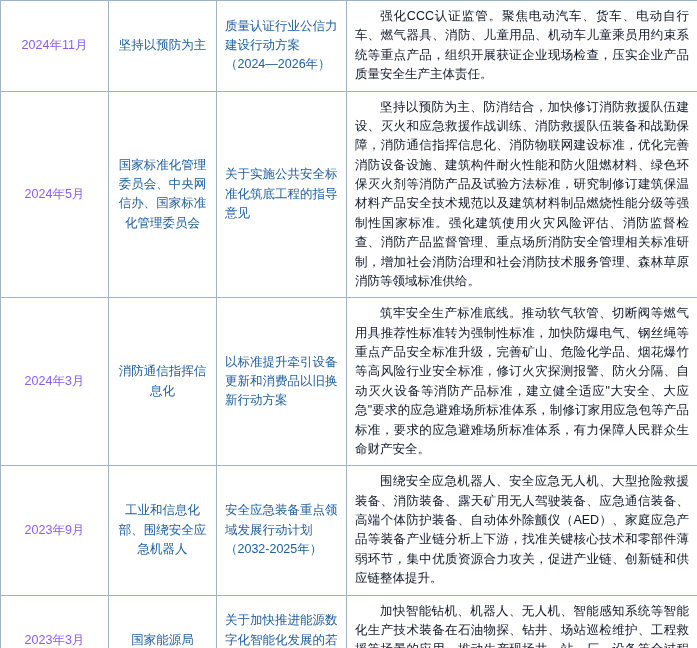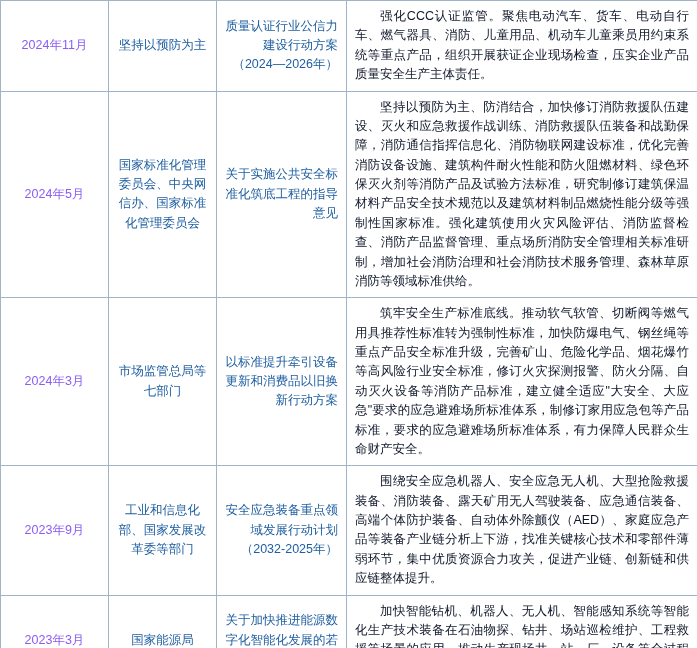"质量认证行业公信力建设行动方案（2024—2026年）" td.title-cell { text-align: right -> left }
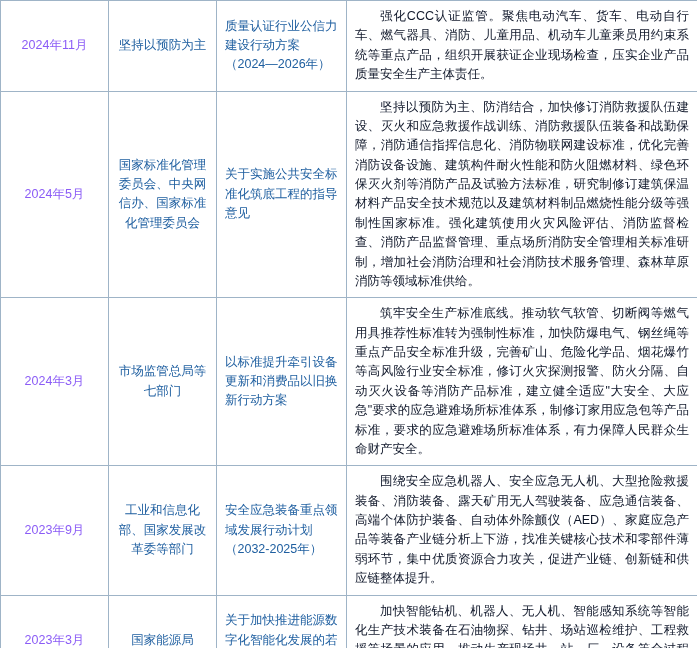"市场监管总局等七部门" td.agency-cell { text: 市场监管总局等七部门 -> 消防通信指挥信息化 }
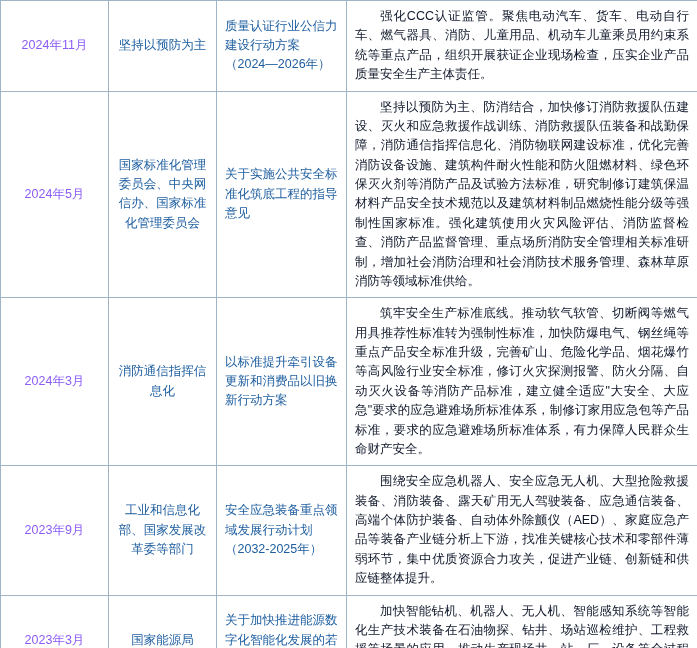"工业和信息化部、国家发展改革委等部门" td.agency-cell { text: 国家发展改革委等部门 -> 围绕安全应急机器人 }
